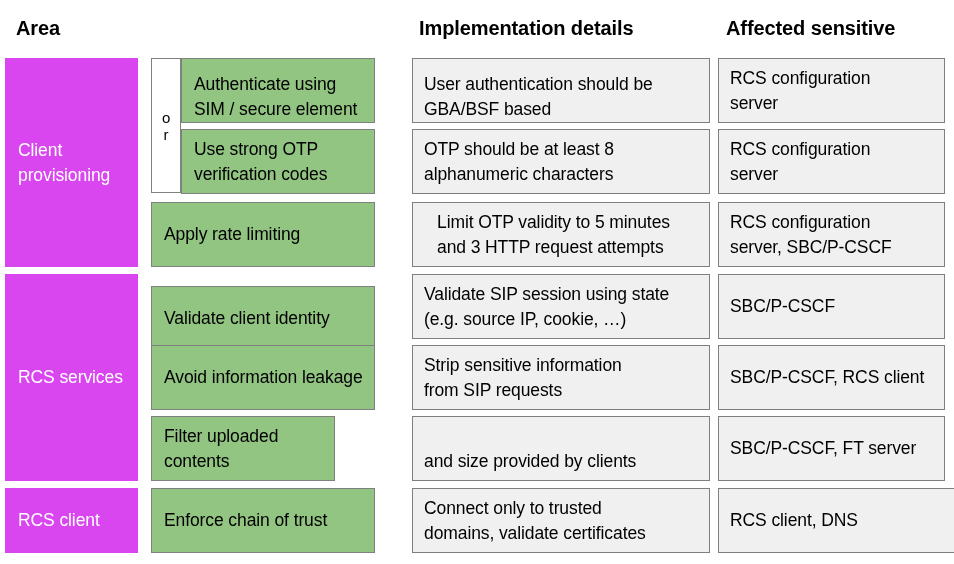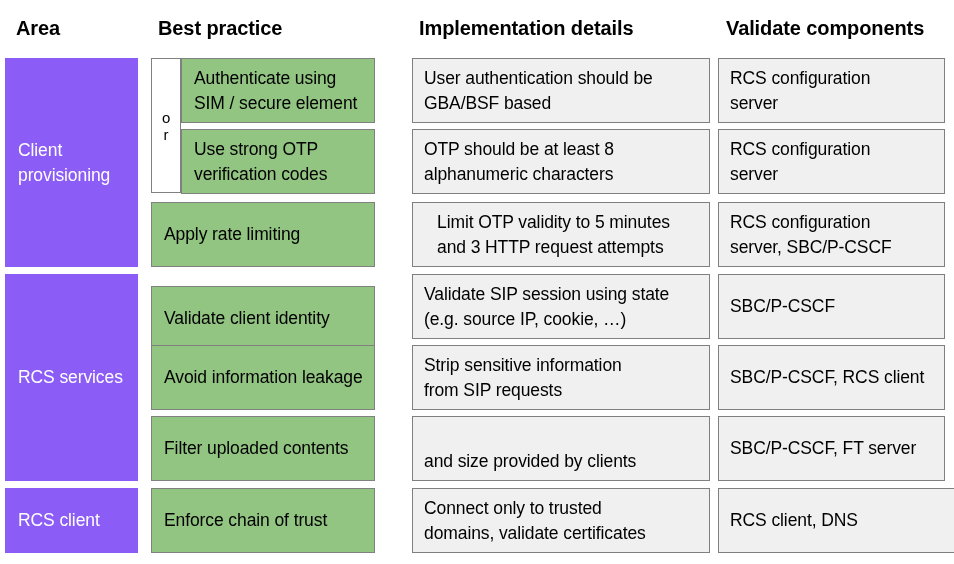"Best practice" div.col-head { html: <div>Best practice</div> -> none }
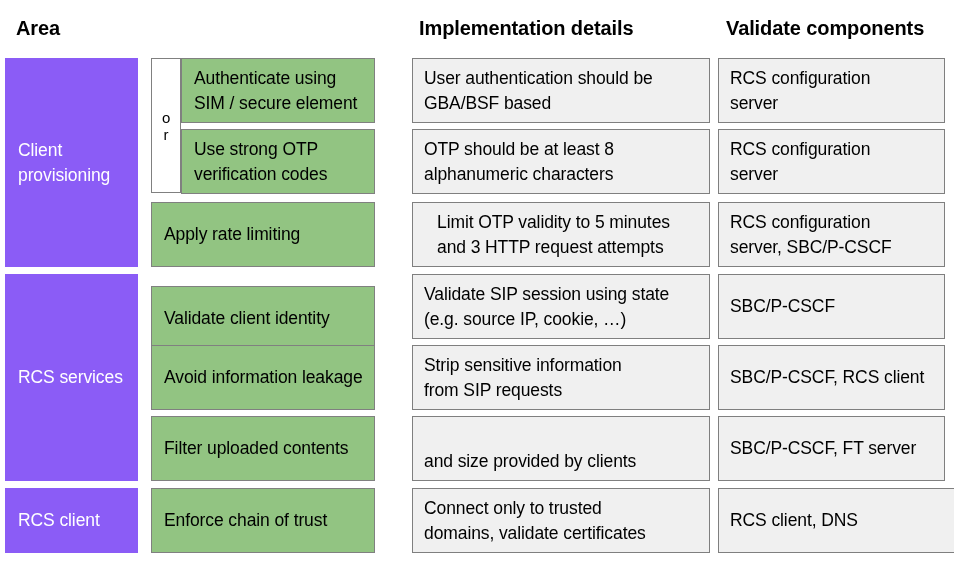"Validate components" div.col-head { text: Validate components -> Affected sensitive }
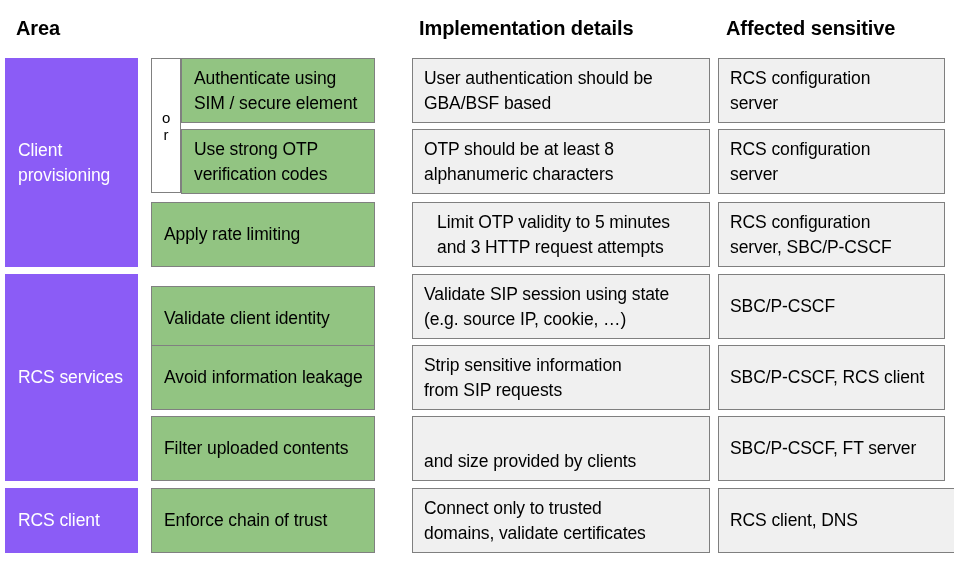"Authenticate using" div.cell { align-items: none -> flex-end }
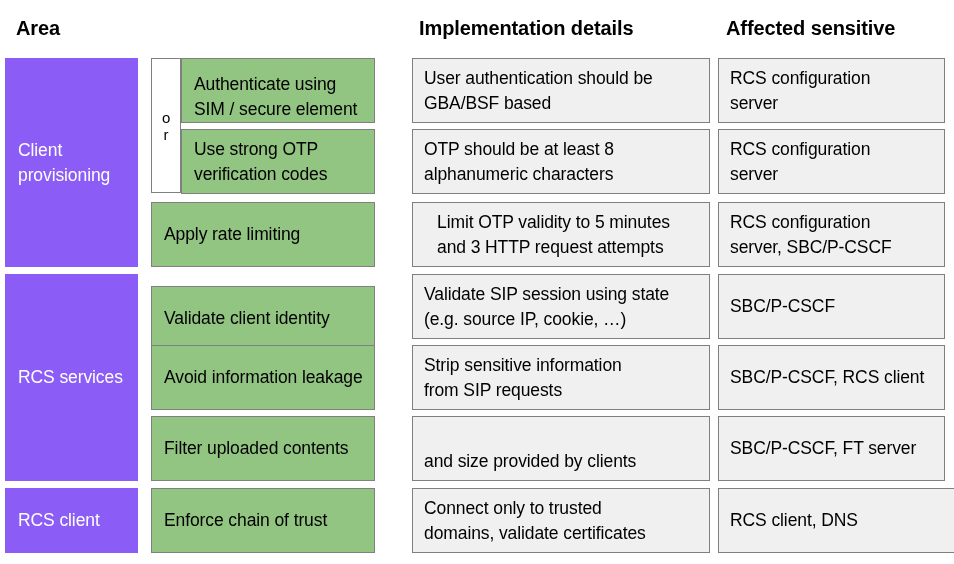"User authentication should be" div.cell { align-items: none -> flex-end }
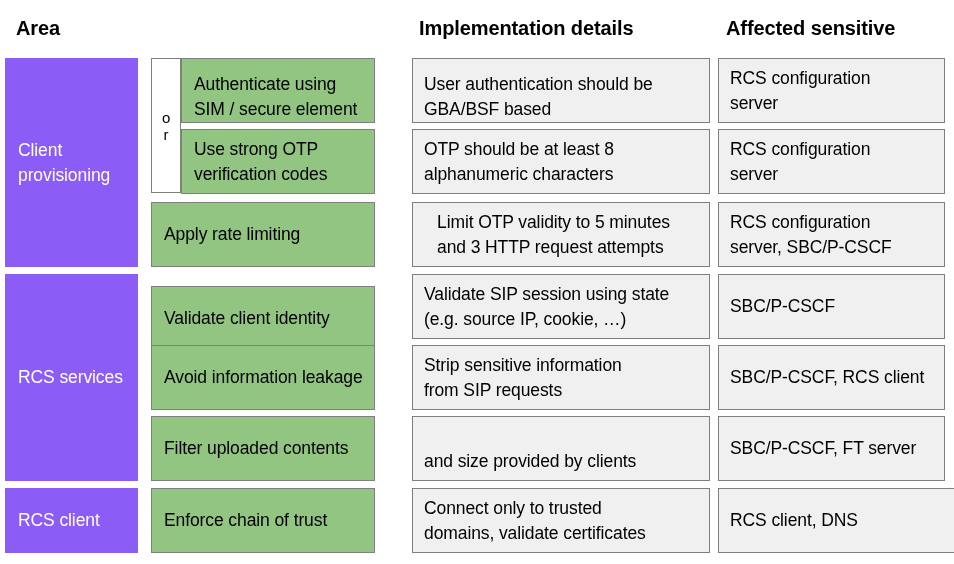"Client" .cell-area { background: #8b5cf6 -> #d946ef }
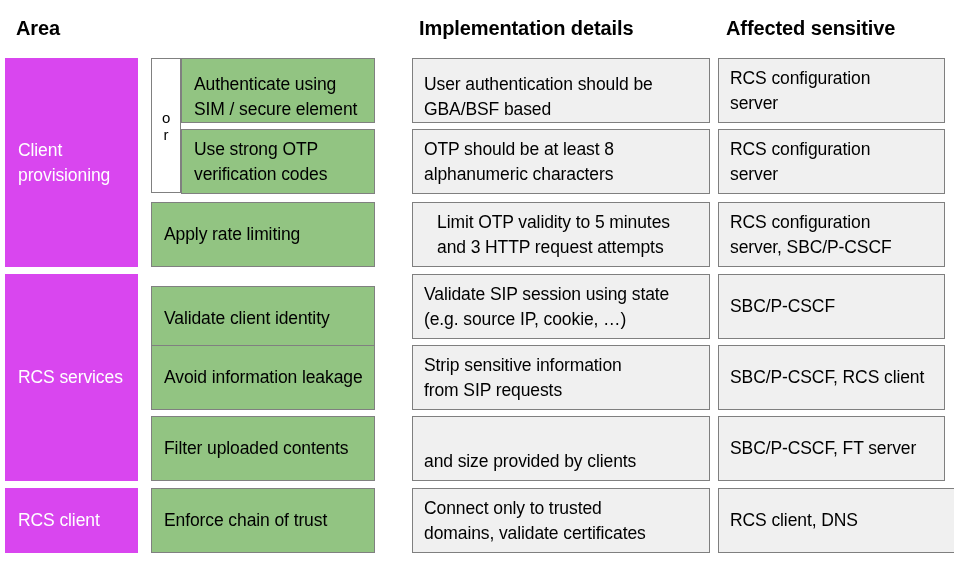"Filter uploaded contents" div.cell { width: 224px -> 184px }
